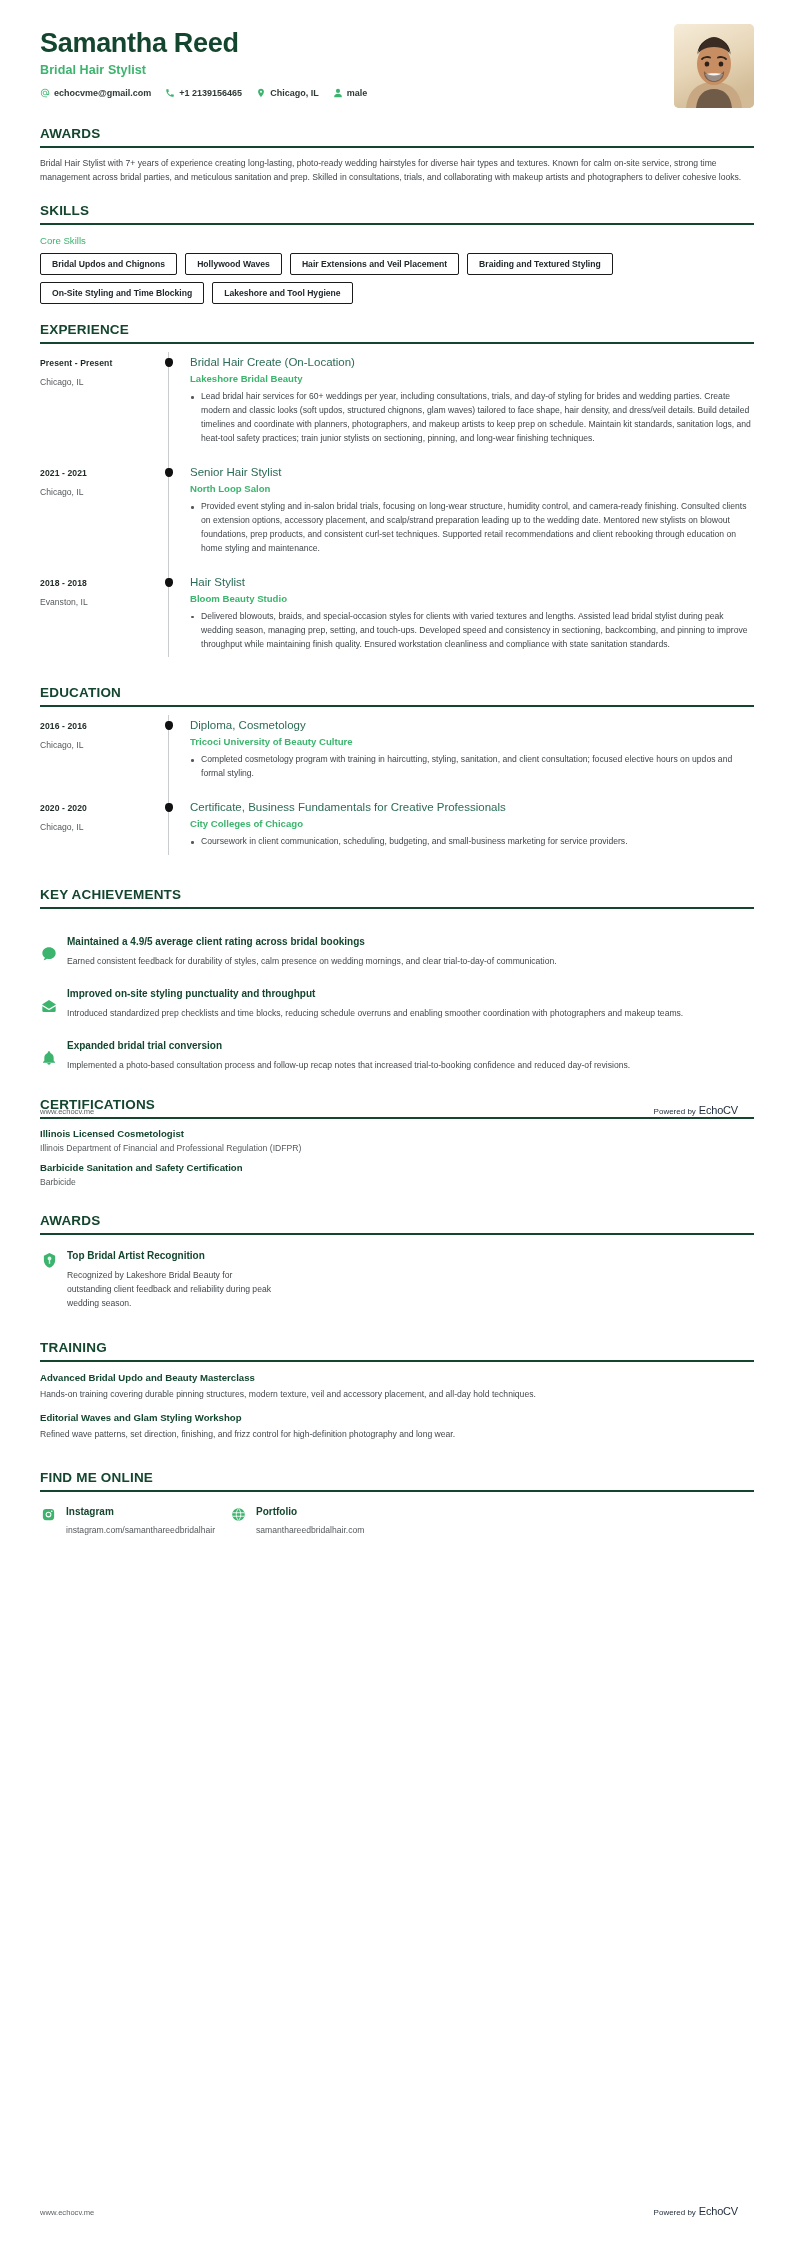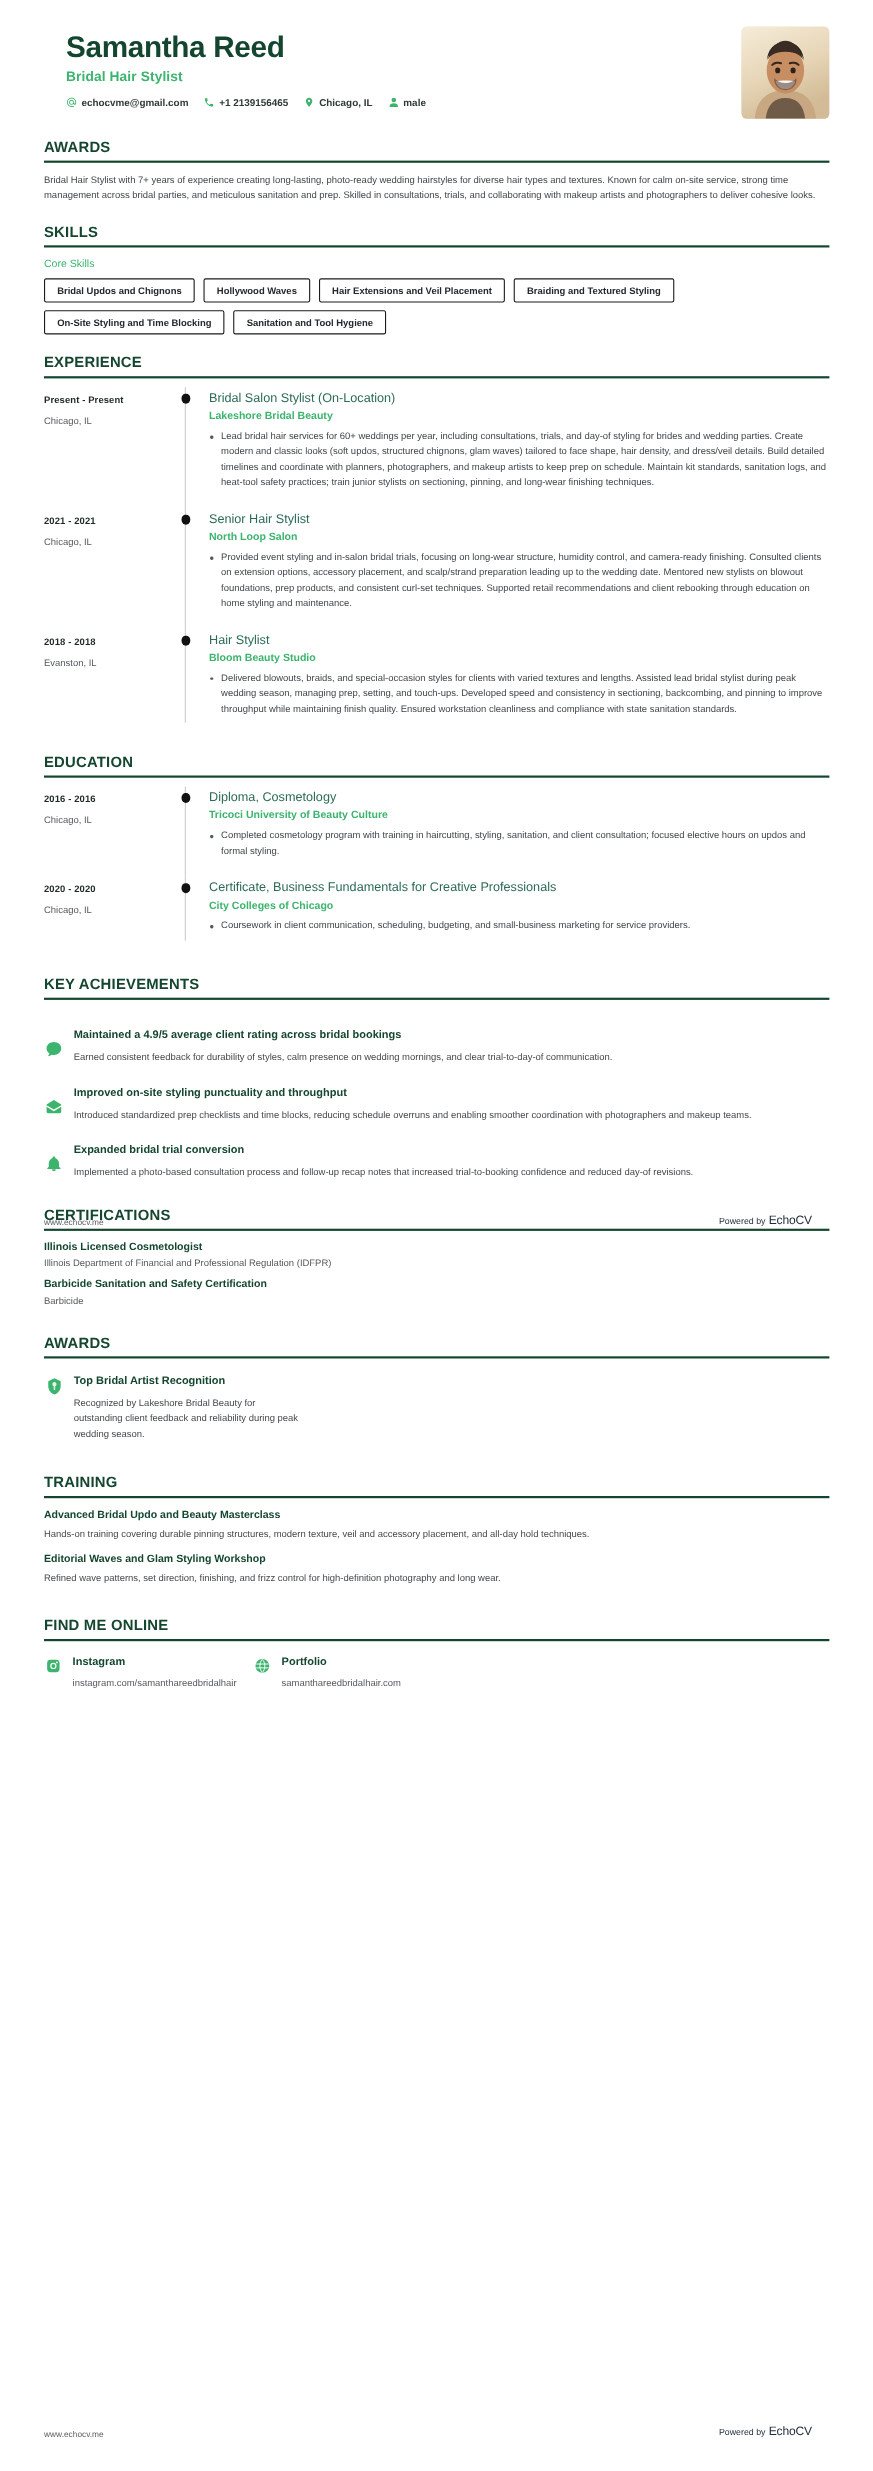"Samantha Reed" .header { padding: 24px 40px 0 60px -> 24px 40px 0 40px }
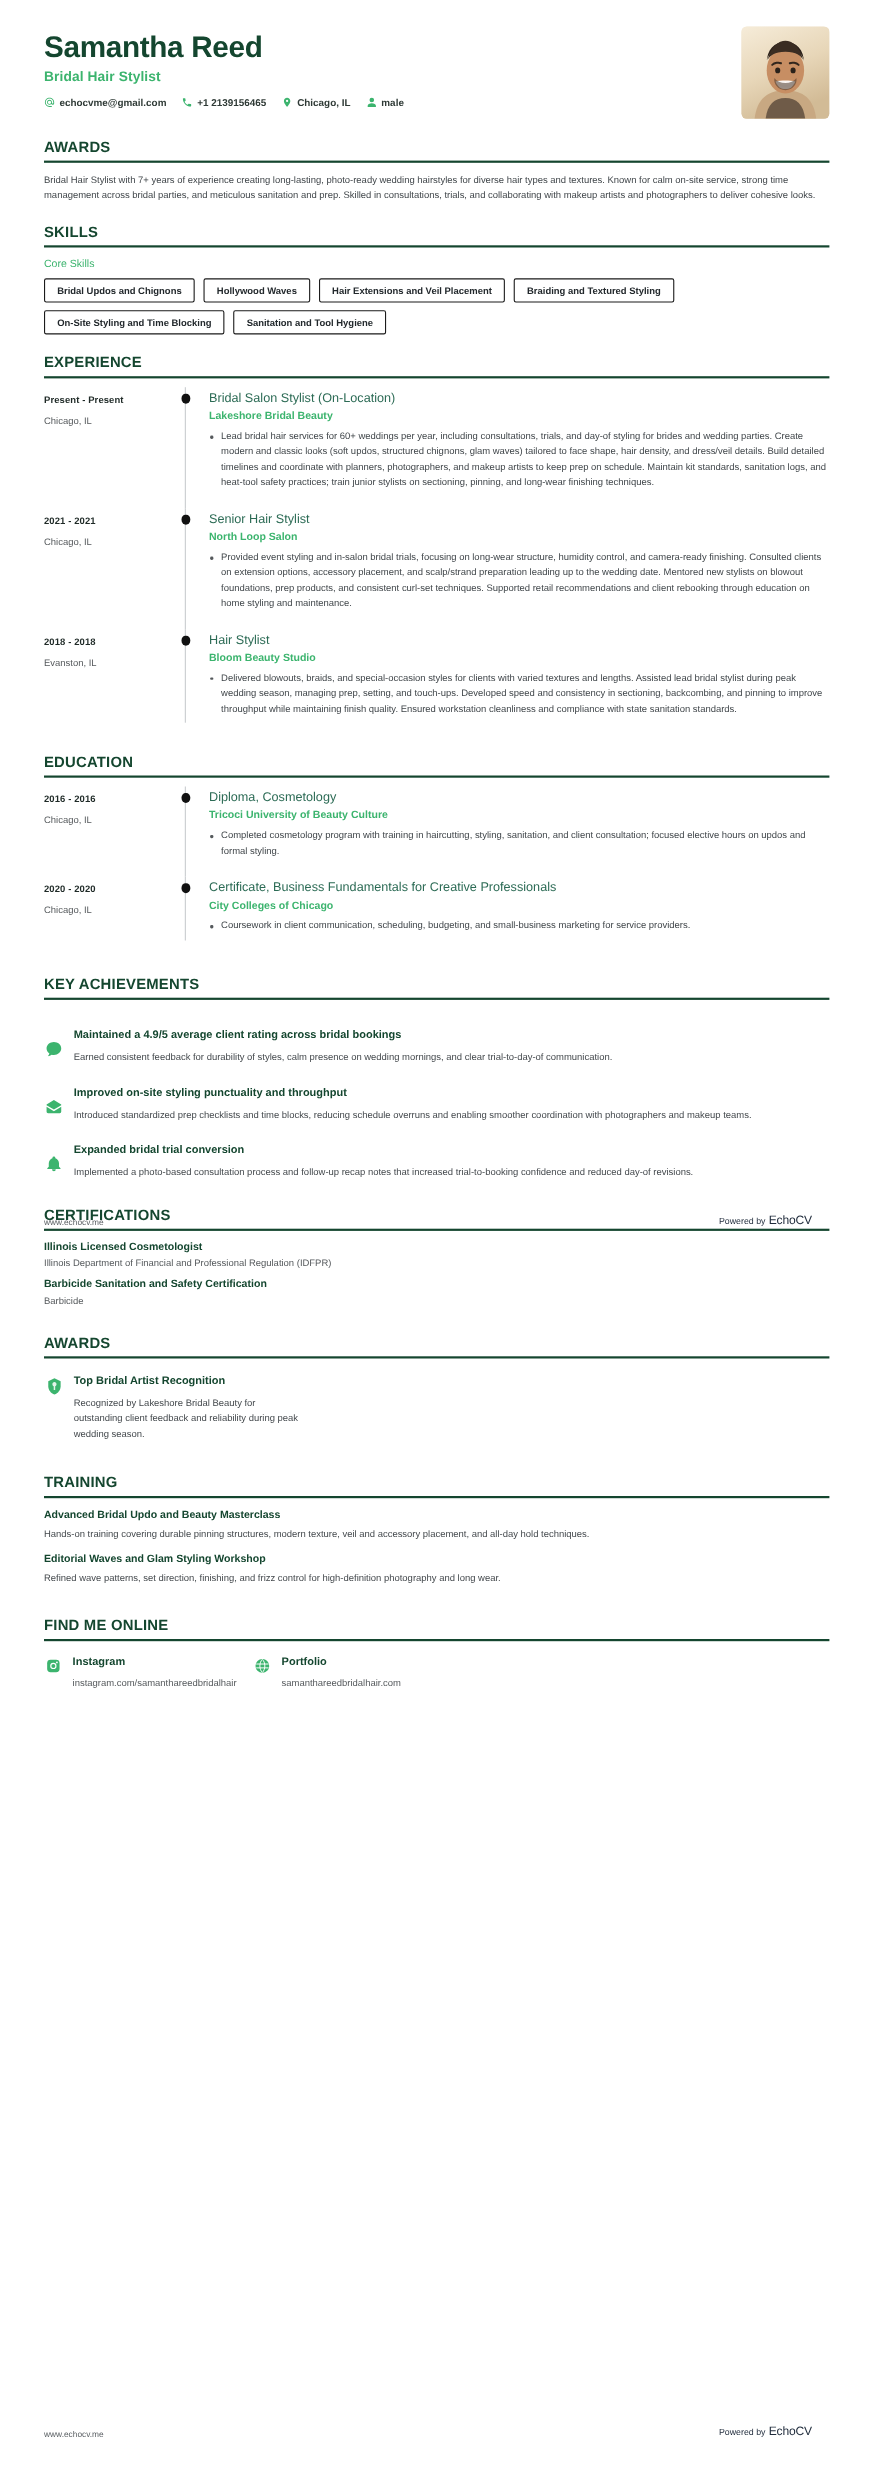"Sanitation and Tool Hygiene" span.skill-tag { text: Sanitation -> Lakeshore }
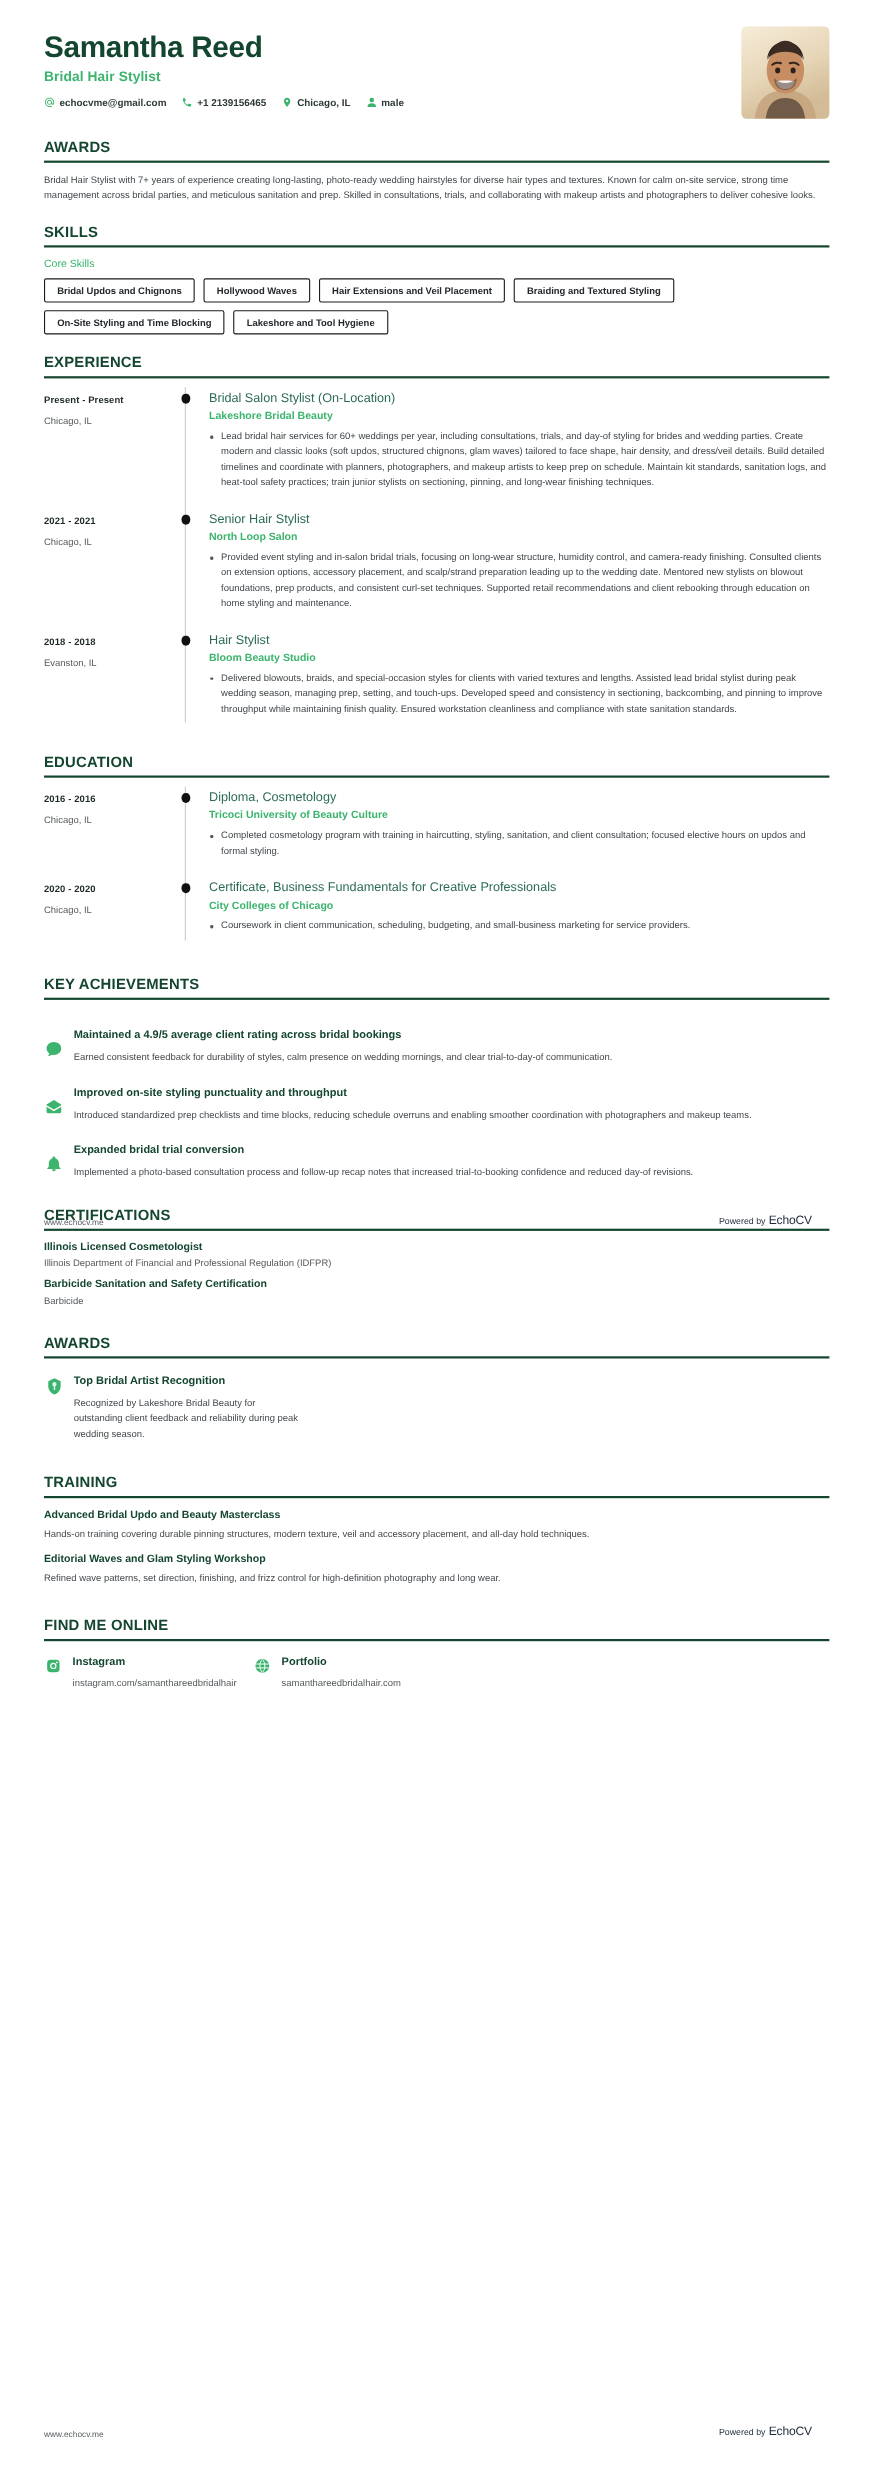"Bridal Salon Stylist (On-Location)" div.entry-role { text: Salon Stylist -> Hair Create }
